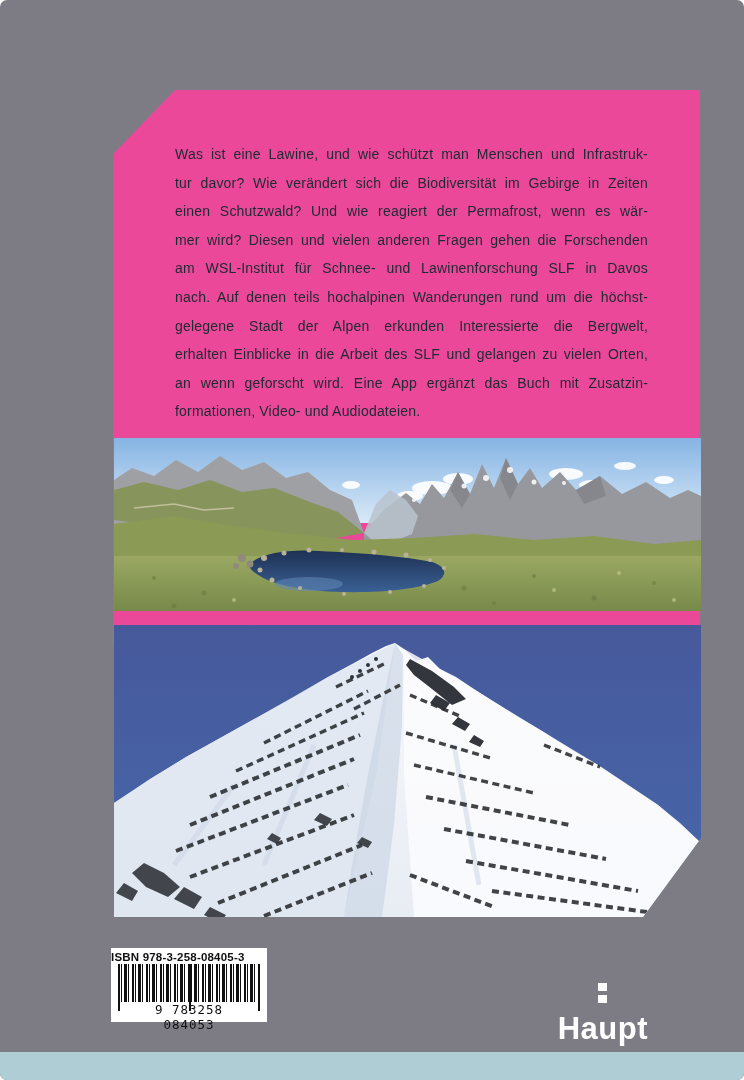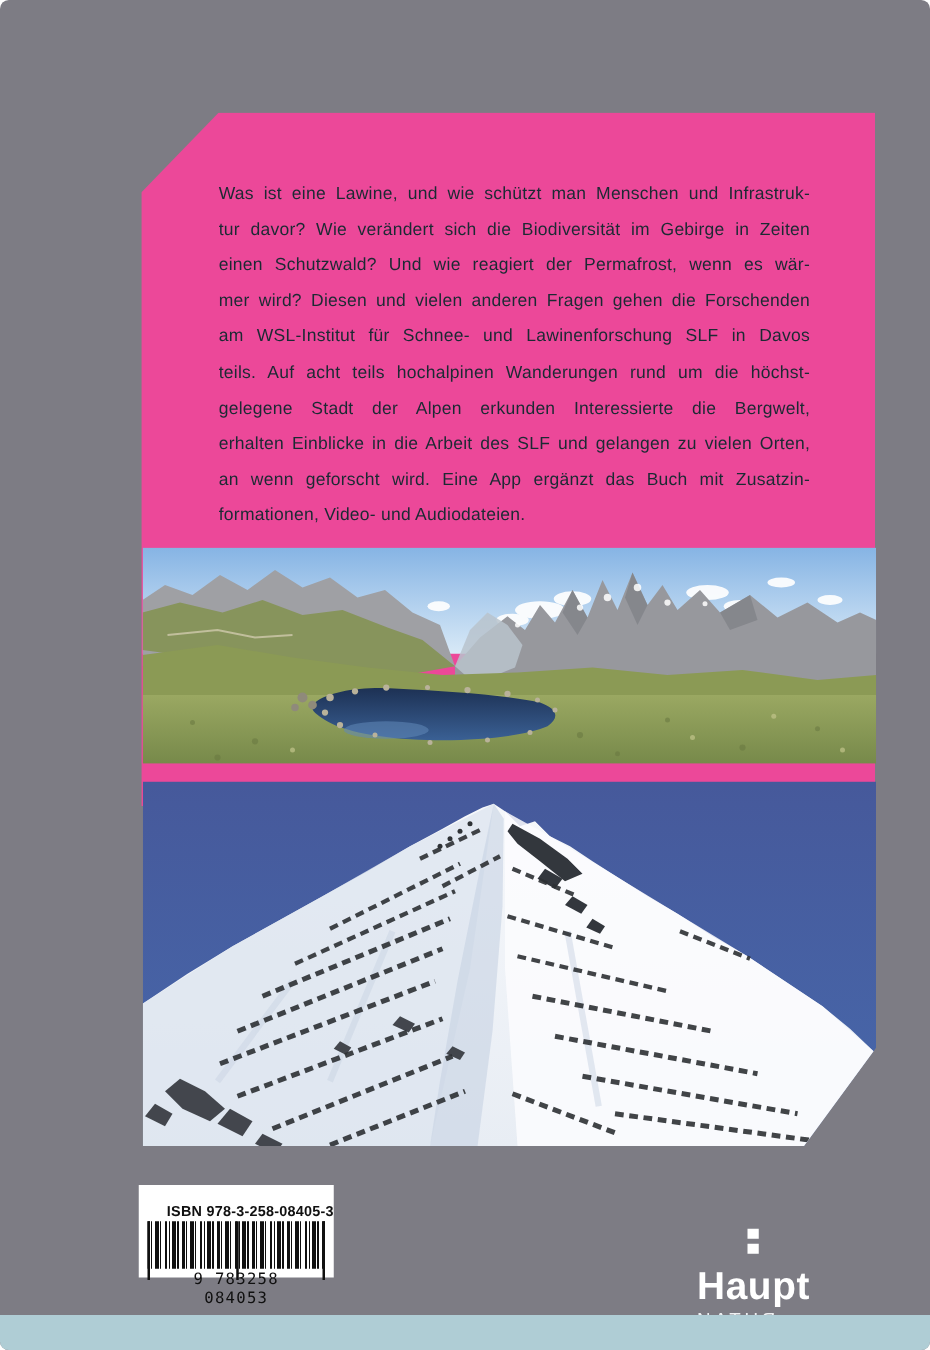"teils. Auf acht teils hochalpinen" p { text: teils. Auf acht -> nach. Auf denen }
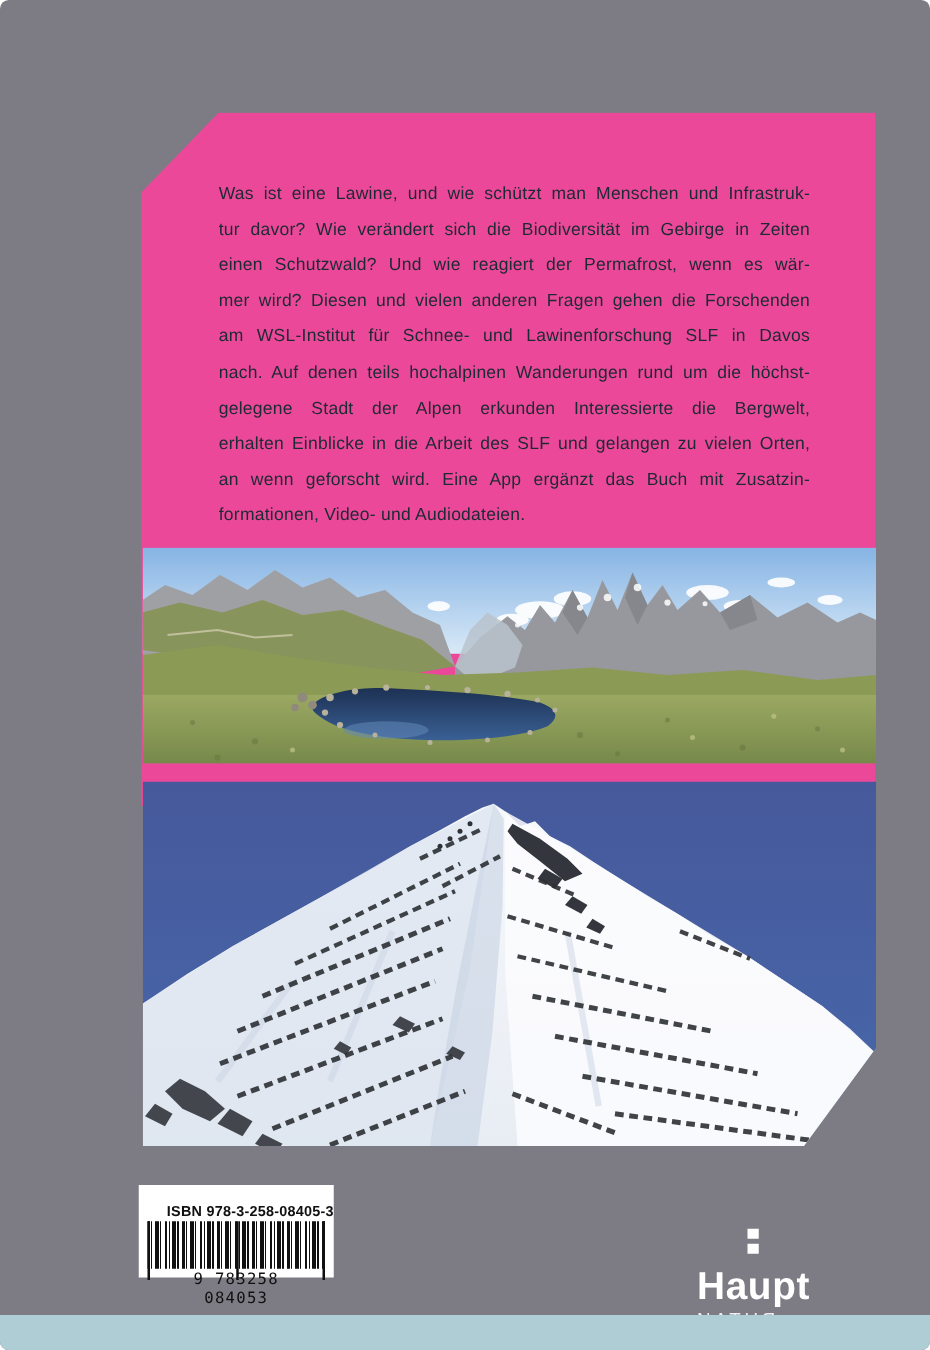"ISBN 978-3-258-08405-3" .isbn { margin-top: 16px -> 3px; text-align: right -> left }
